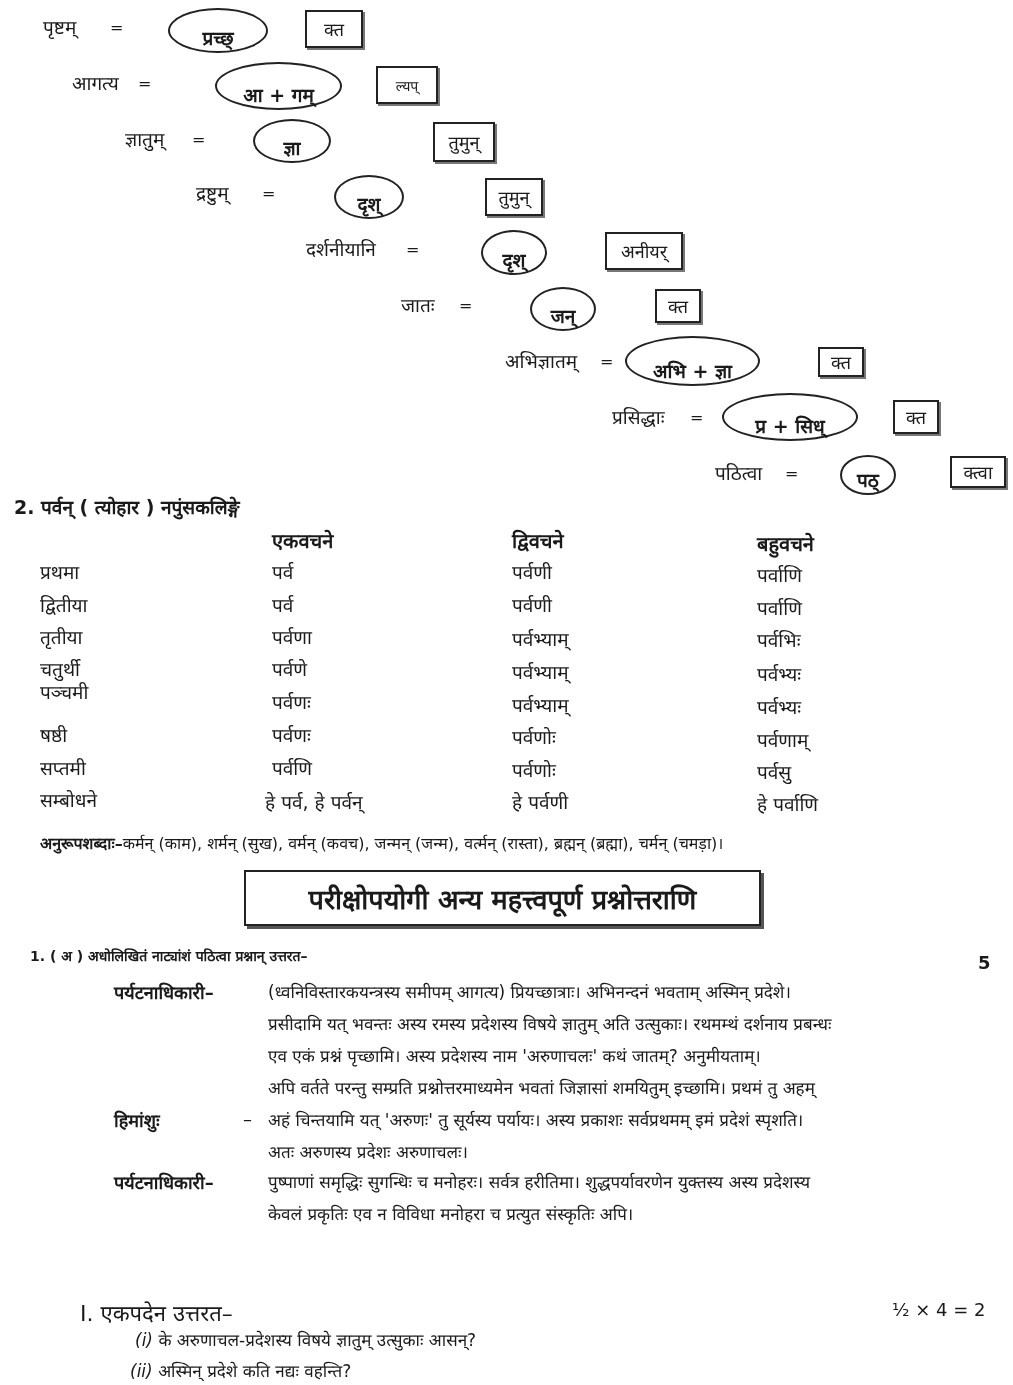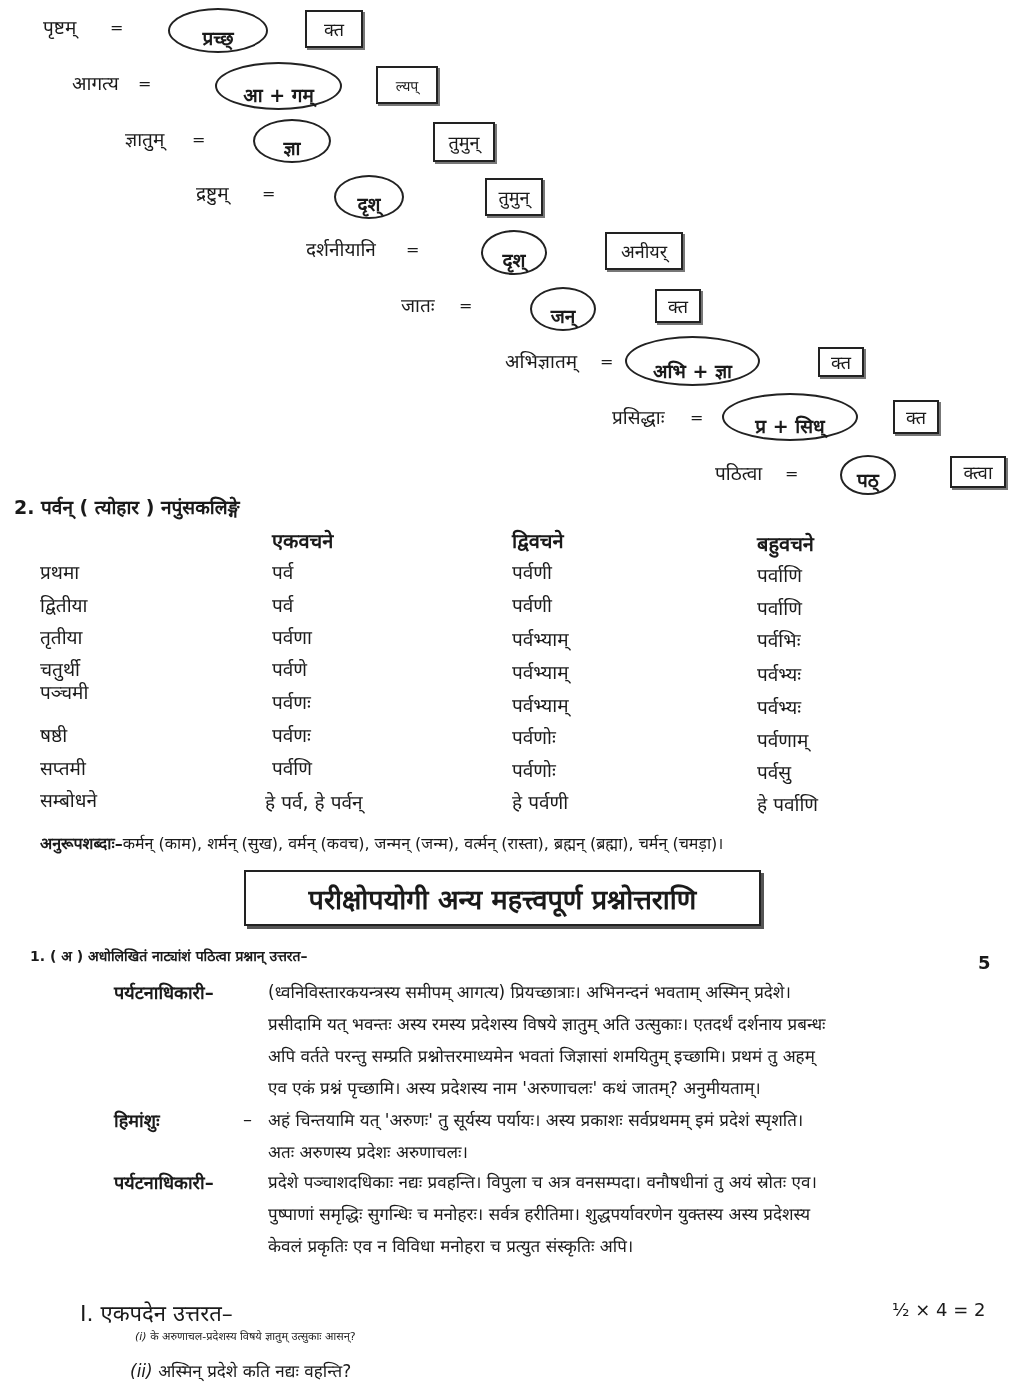"प्रसीदामि यत् भवन्तः अस्य रमस्य" div { text: एतदर्थं -> रथमम्थं }
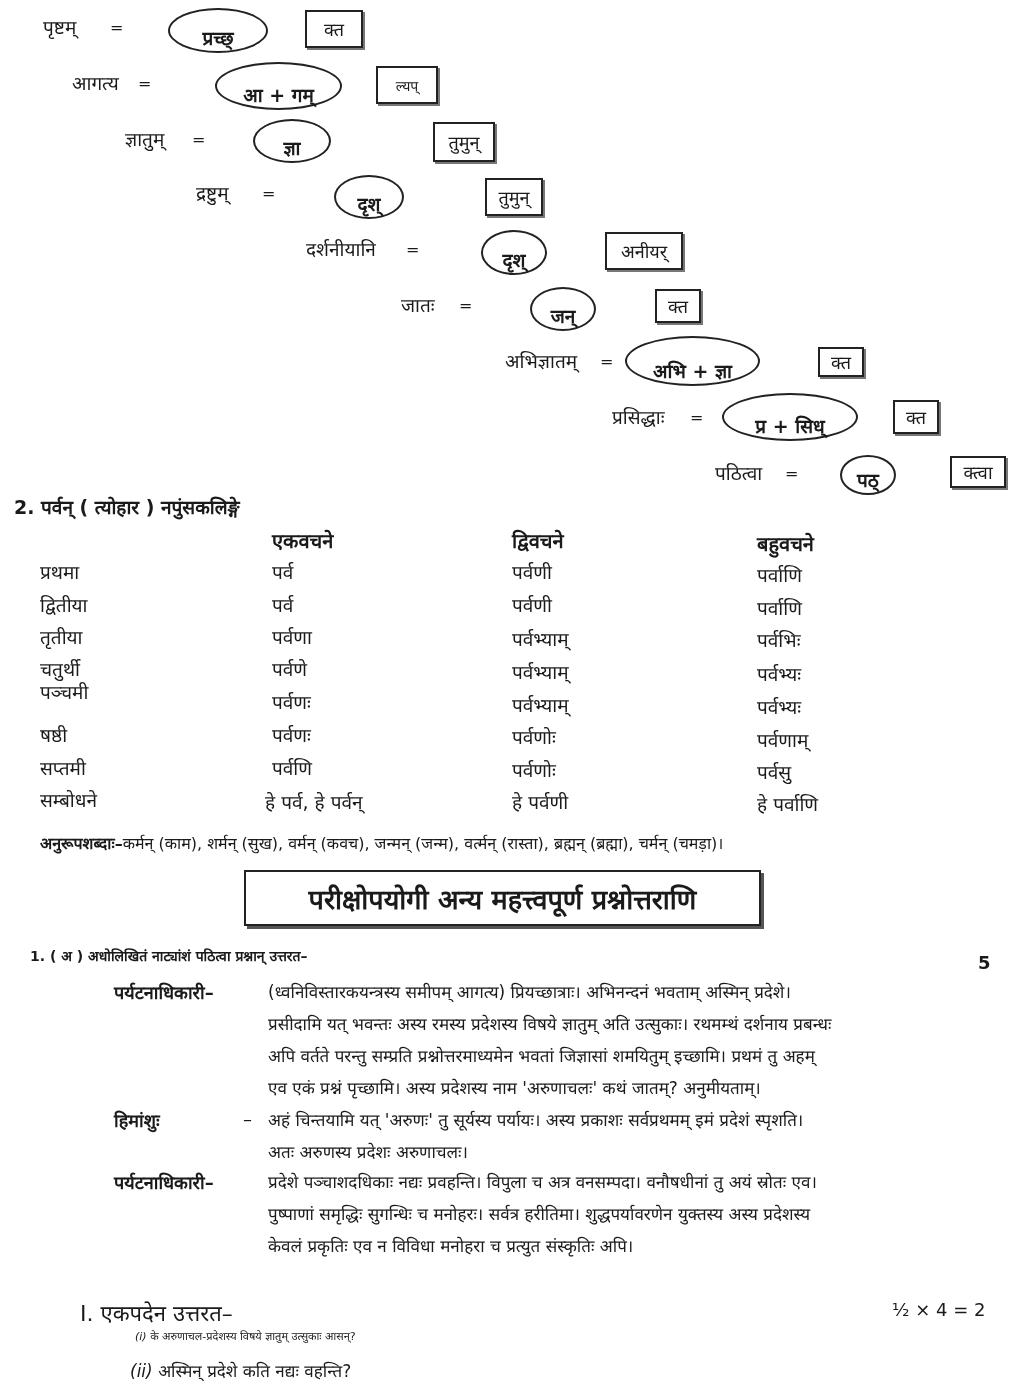"अपि वर्तते परन्तु सम्प्रति" div { order: before "एव एकं प्रश्नं पृच्छामि। अस्य" -> after "एव एकं प्रश्नं पृच्छामि। अस्य" }
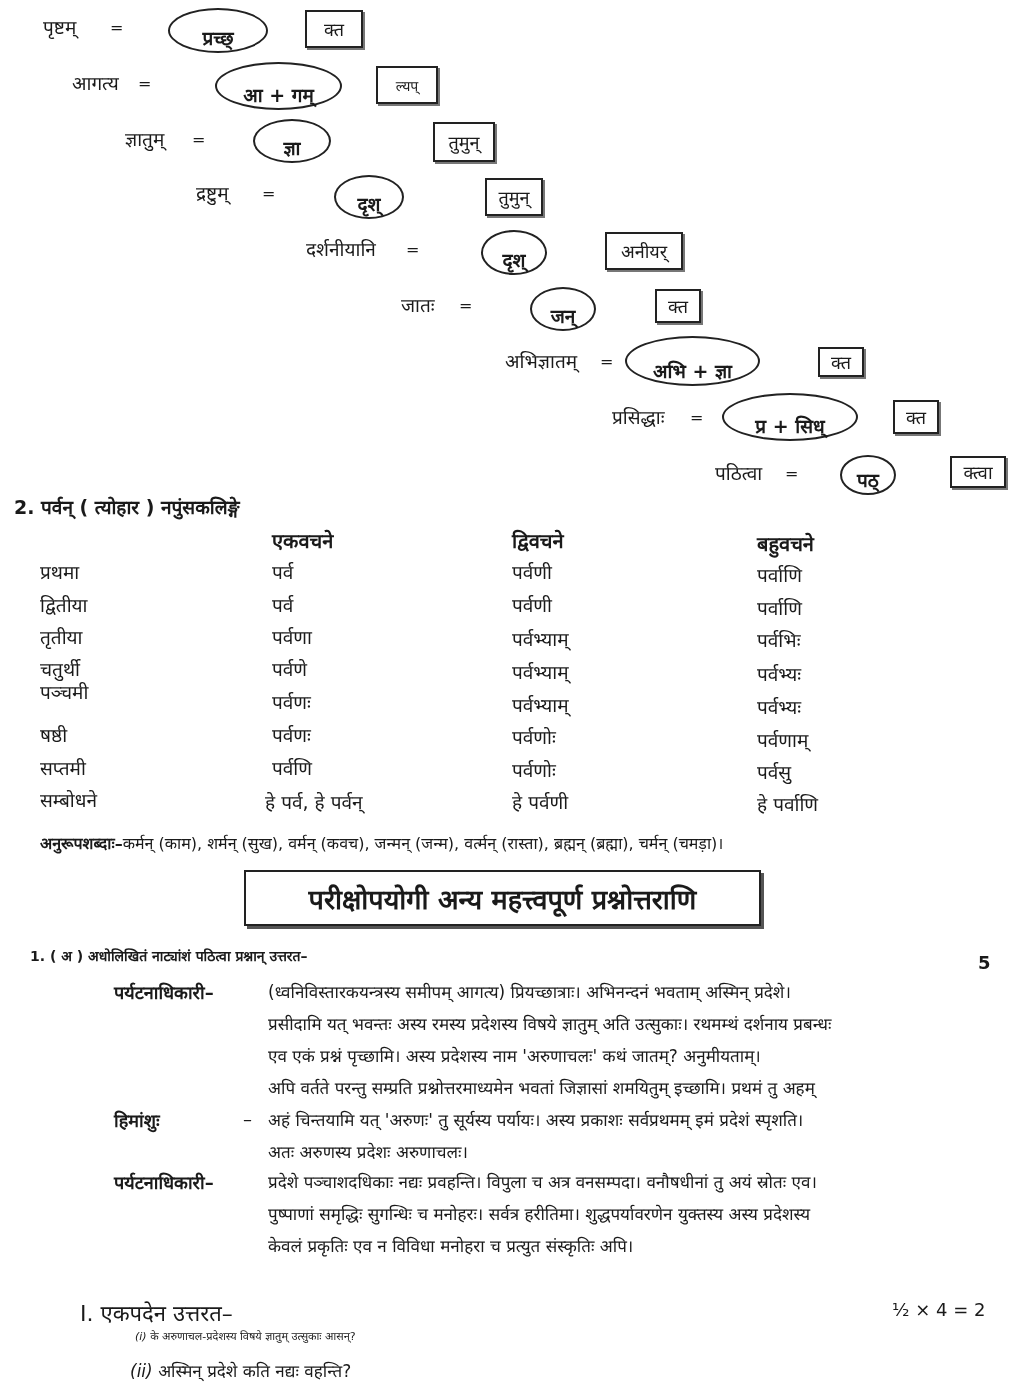"प्रदेशे पञ्चाशदधिकाः नद्यः प्रवहन्ति।" div { html: <div>प्रदेशे पञ्चाशदधिकाः नद्यः प्रवहन्ति। विपुला च अत्र वनसम्पदा। वनौषधीनां तु अयं स्रोतः एव।</div> -> none }
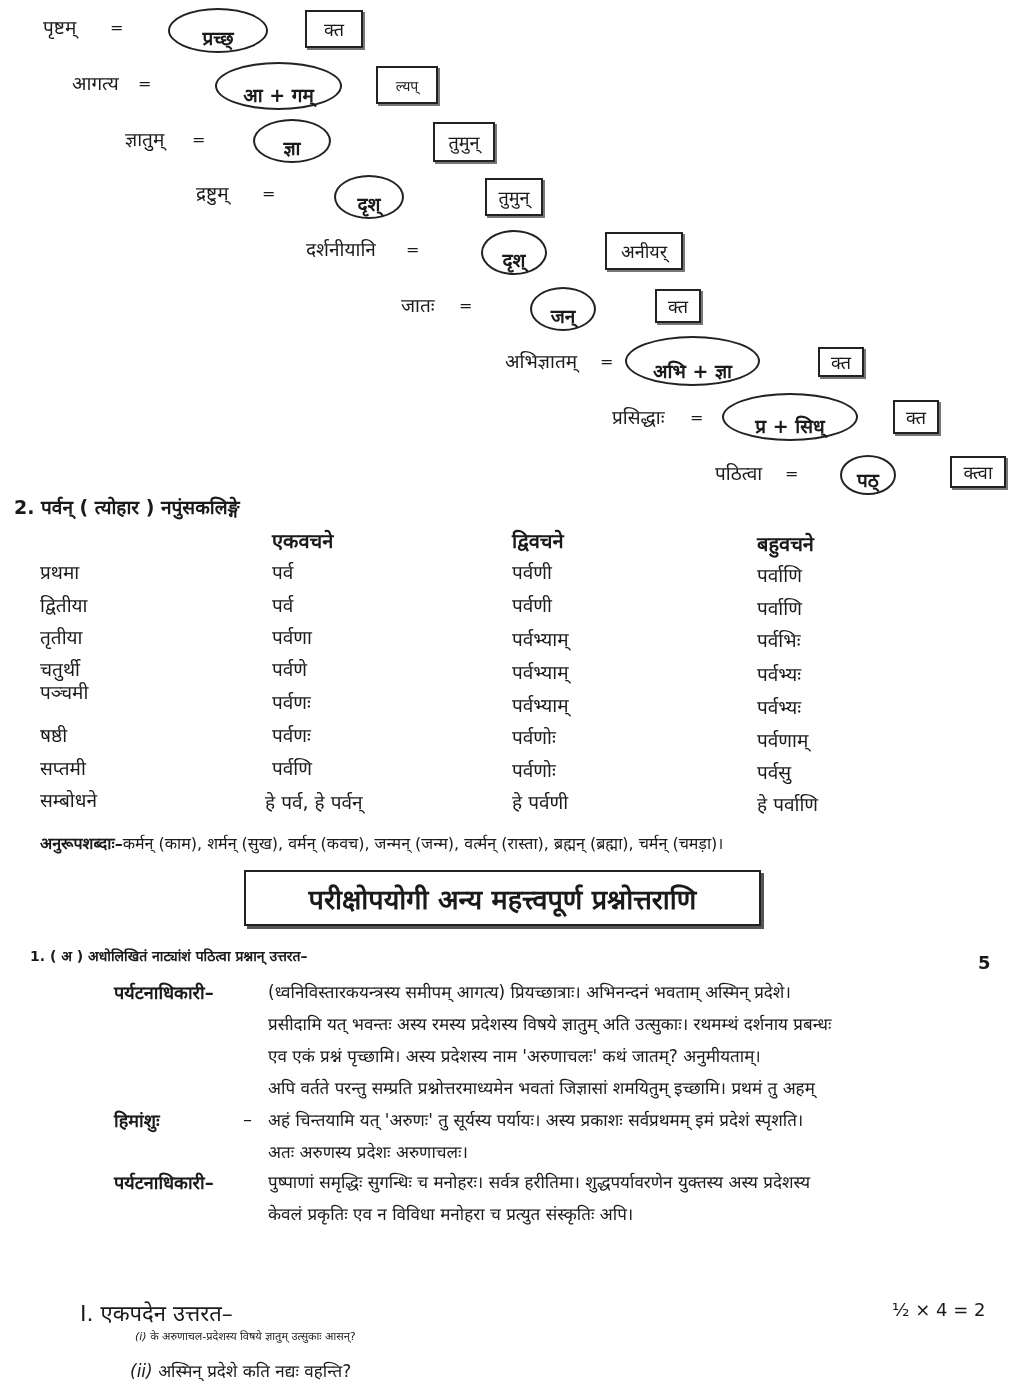"(i) के अरुणाचल-प्रदेशस्य विषये ज्ञातुम्" div.abs { font-size: 11px -> 17px }
